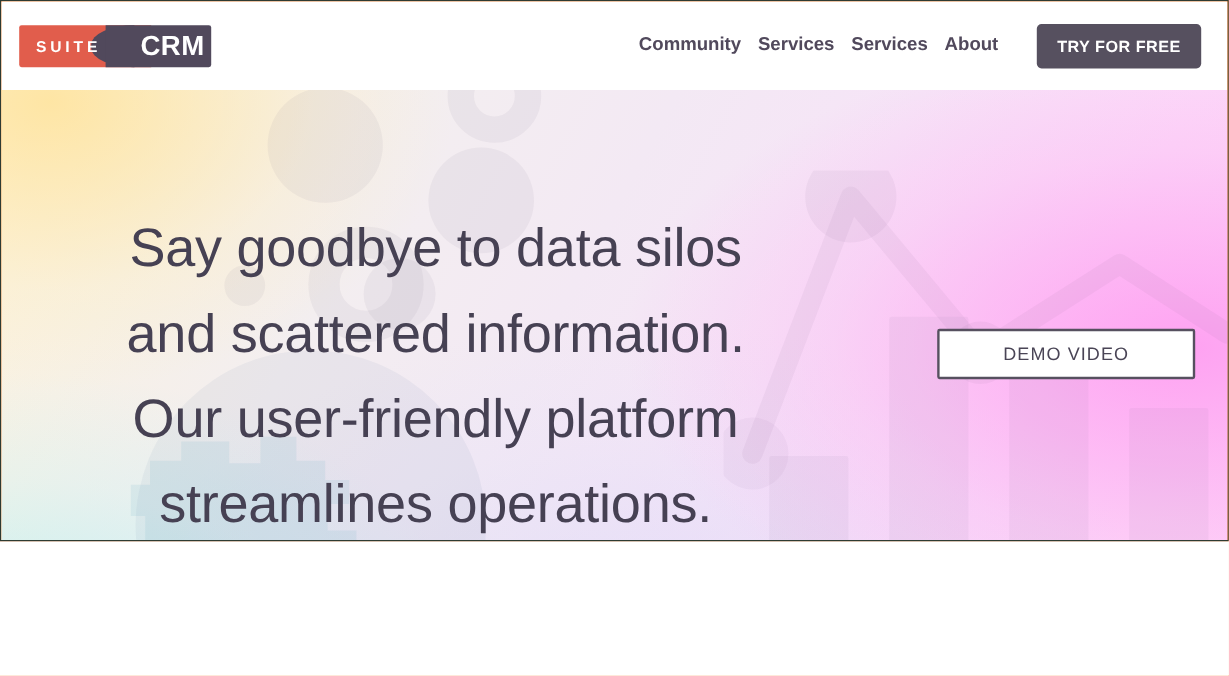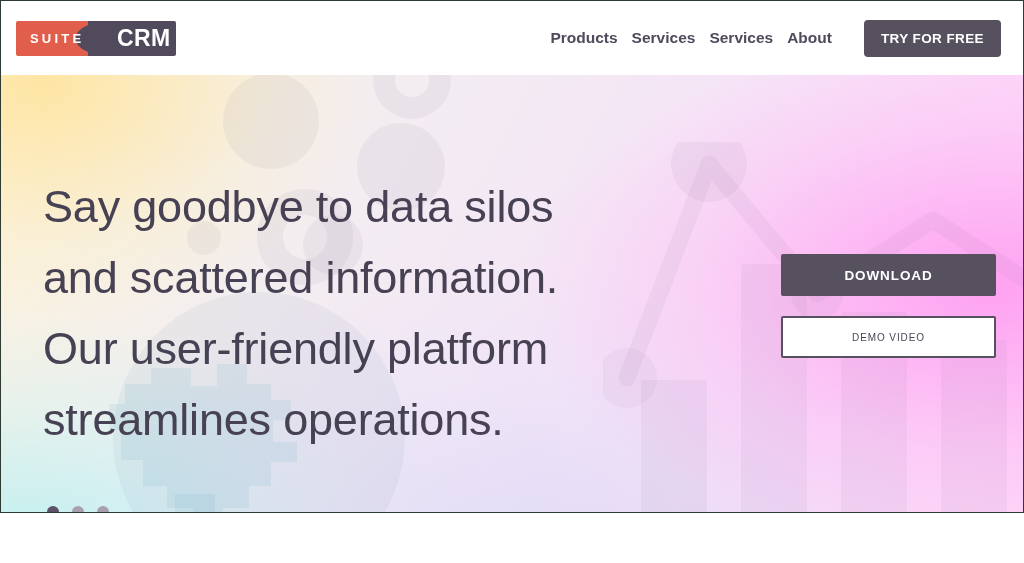"SUITE" #page { height: 513px -> 451px }
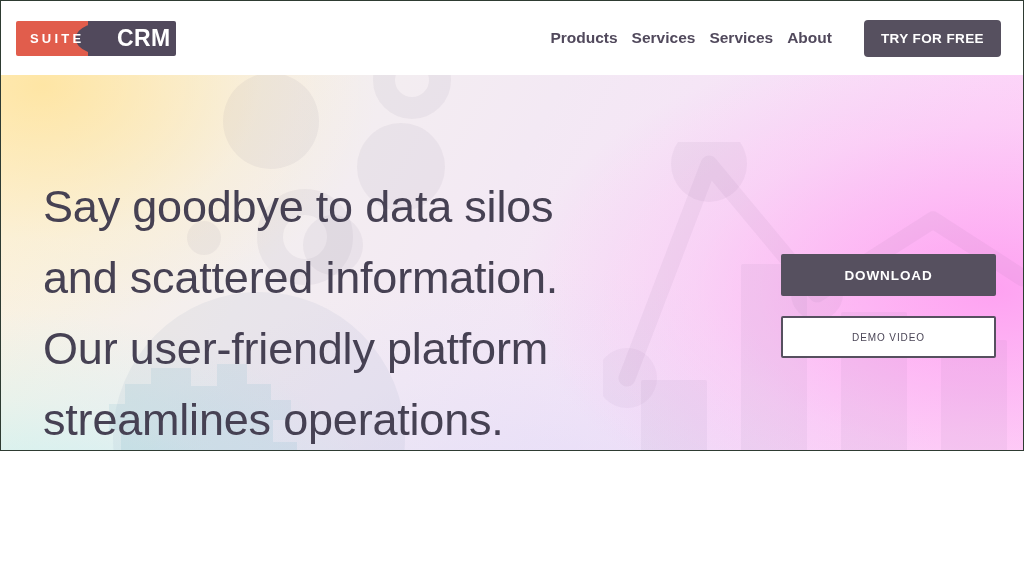"Products" a.nav-link { text: Products -> Community }
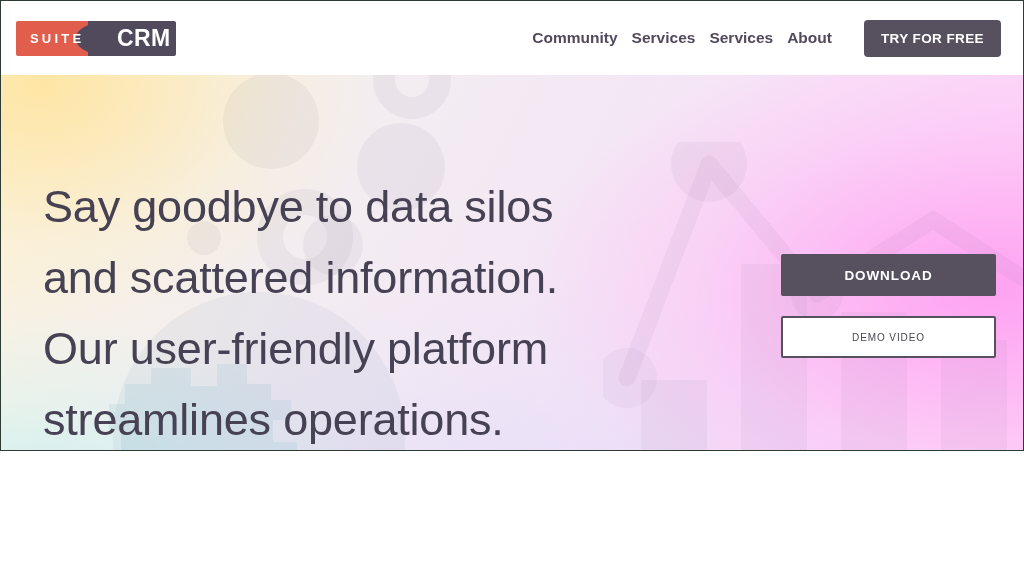"Say goodbye to data silos" .hero-headline { text-align: none -> center }
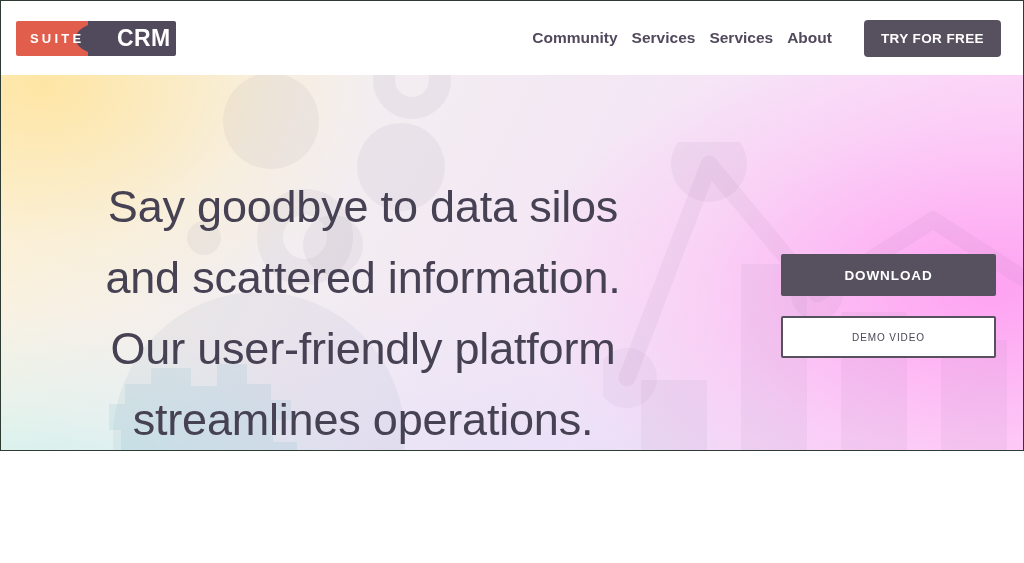"DOWNLOAD" button.btn-download { html: <button>DOWNLOAD</button> -> none }
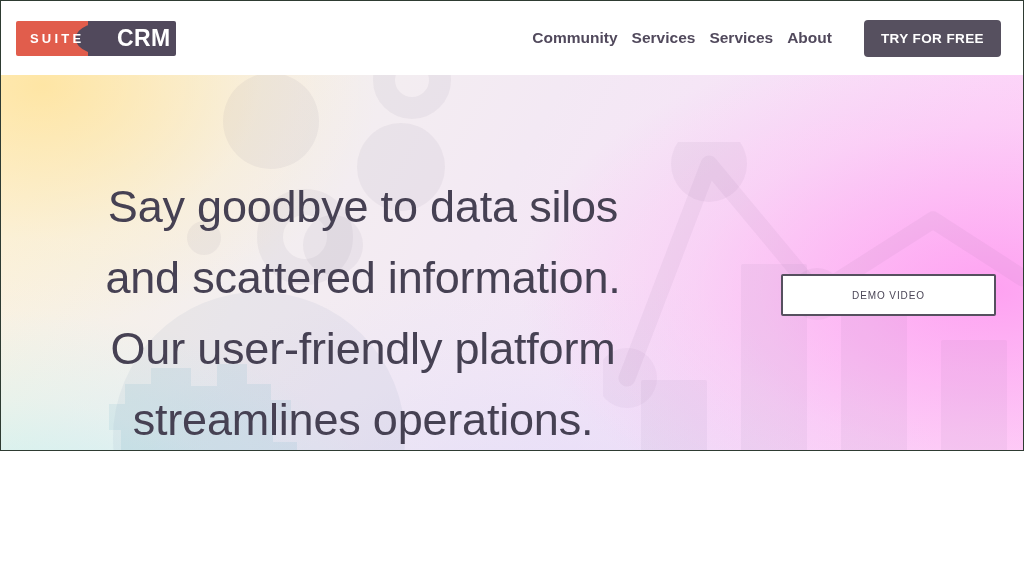"DEMO VIDEO" .btn-demo { font-size: 10px -> 15px }
